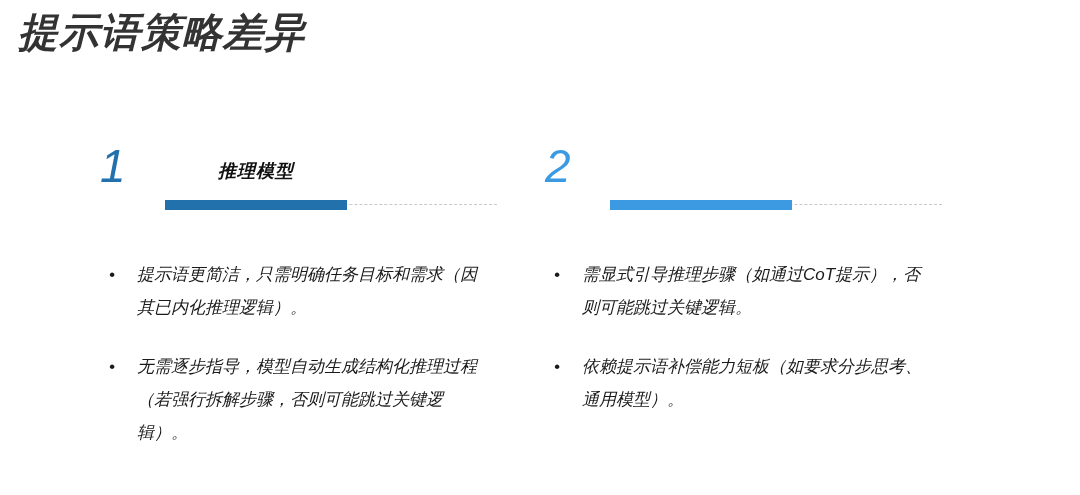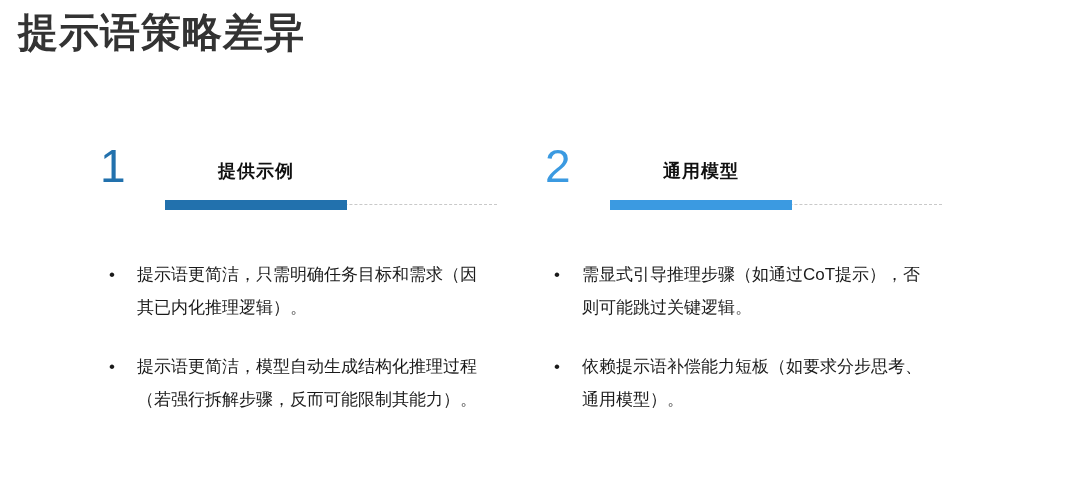"提示语策略差异" .slide { font-style: none -> italic }
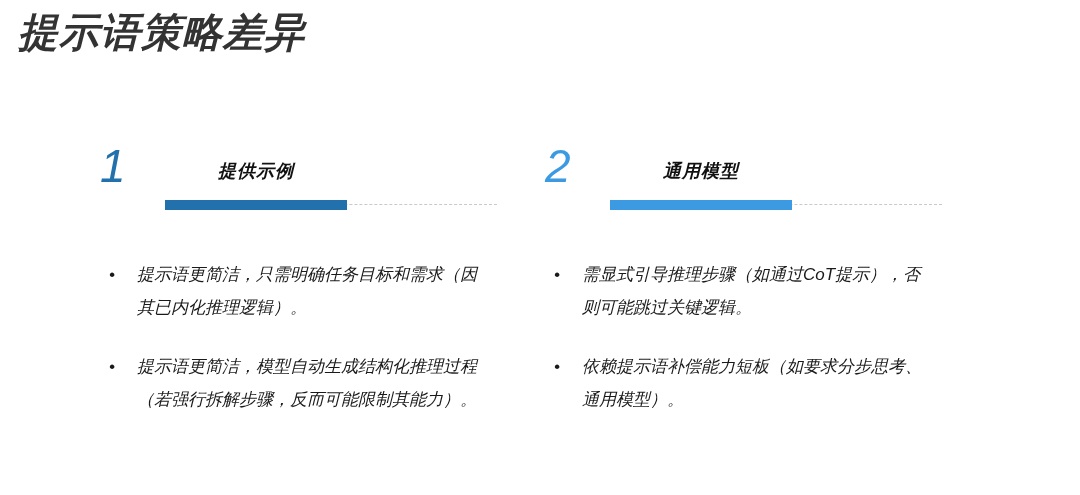"提供示例" div.col-title { text: 提供示例 -> 推理模型 }
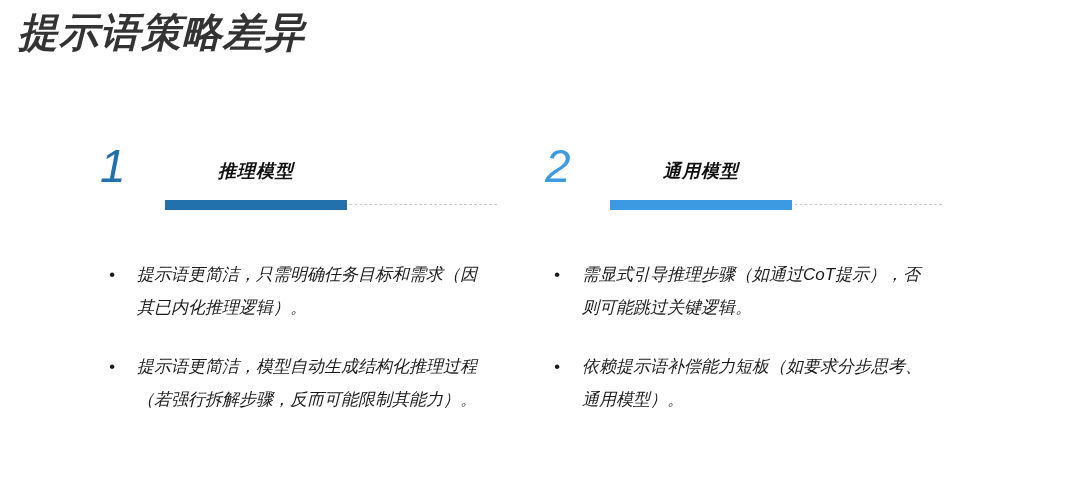"通用模型" div.col-title { html: <div>通用模型</div> -> none }
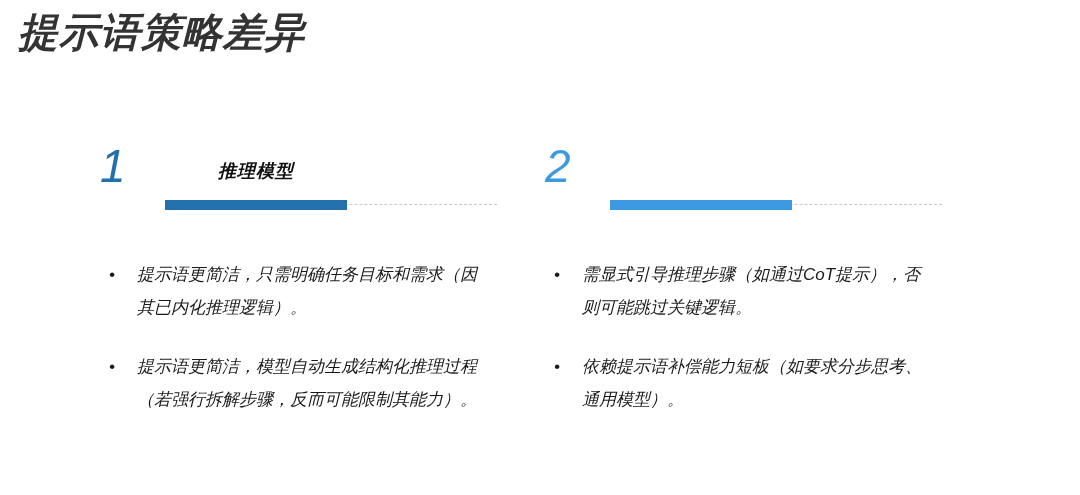"提示语更简洁，模型自动生成结构化推理过程（若强行拆解步骤，反而可能限制其能力）。" span.btext { text: 提示语更简洁，模型自动生成结构化推理过程（若强行拆解步骤，反而可能限制其能力 -> 无需逐步指导，模型自动生成结构化推理过程（若强行拆解步骤，否则可能跳过关键逻辑 }
